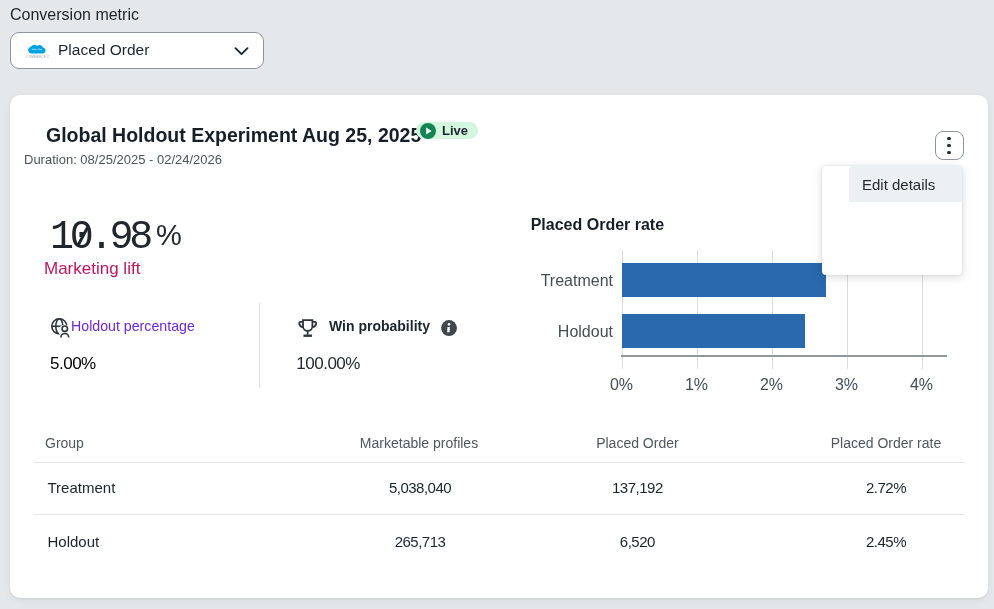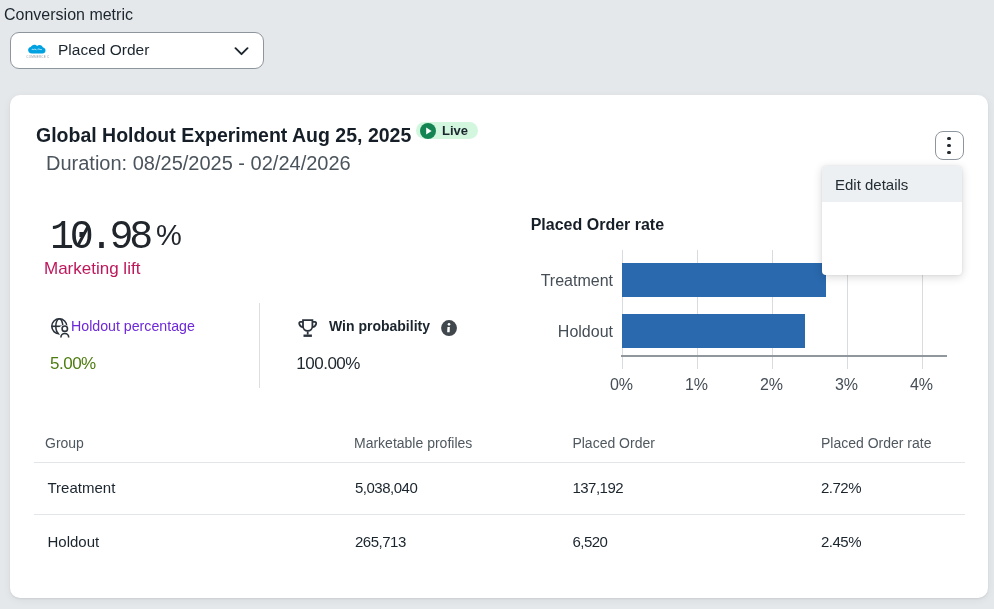"Conversion metric" #lbl-metric { left: 4px -> 10px }
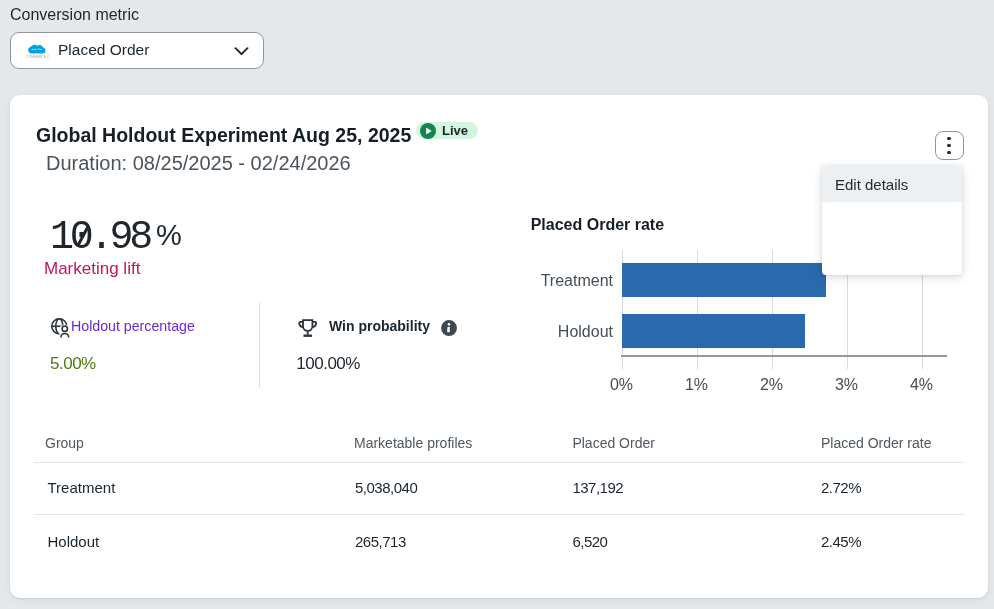"Global Holdout Experiment Aug 25," #heading { left: 36px -> 46px }
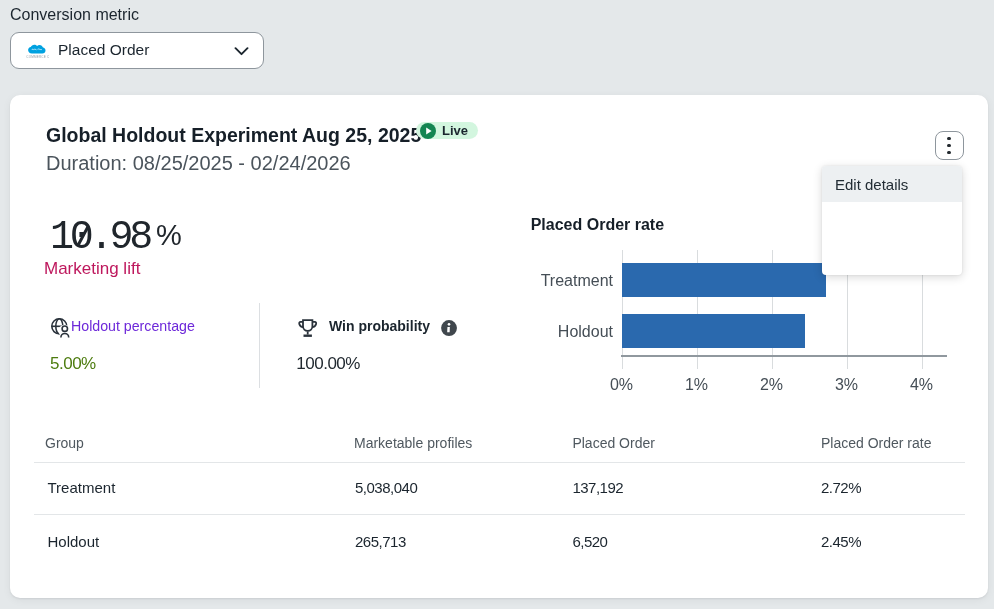"Duration: 08/25/2025 - 02/24/2026" #duration { font-size: 20px -> 13px; left: 46px -> 24px }
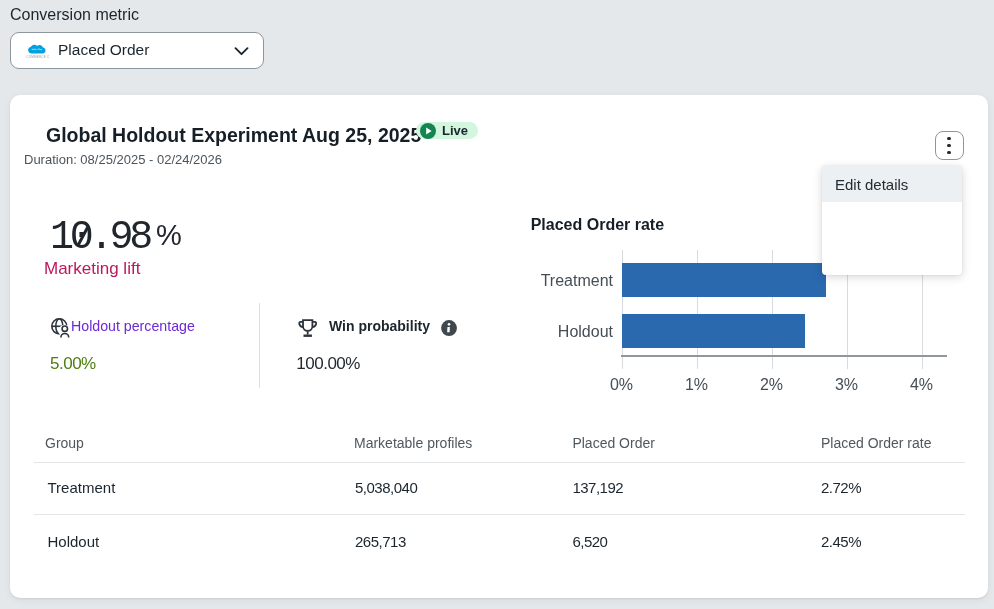"Edit details" #menu { padding-left: none -> 27px }
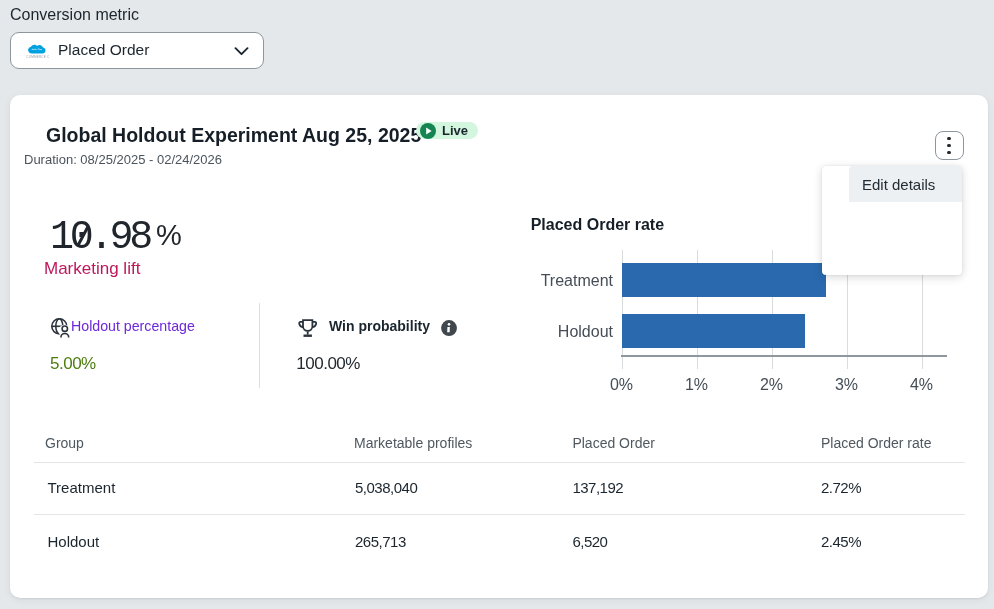"5.00%" #val-hp { color: #4d7c0f -> #000000 }
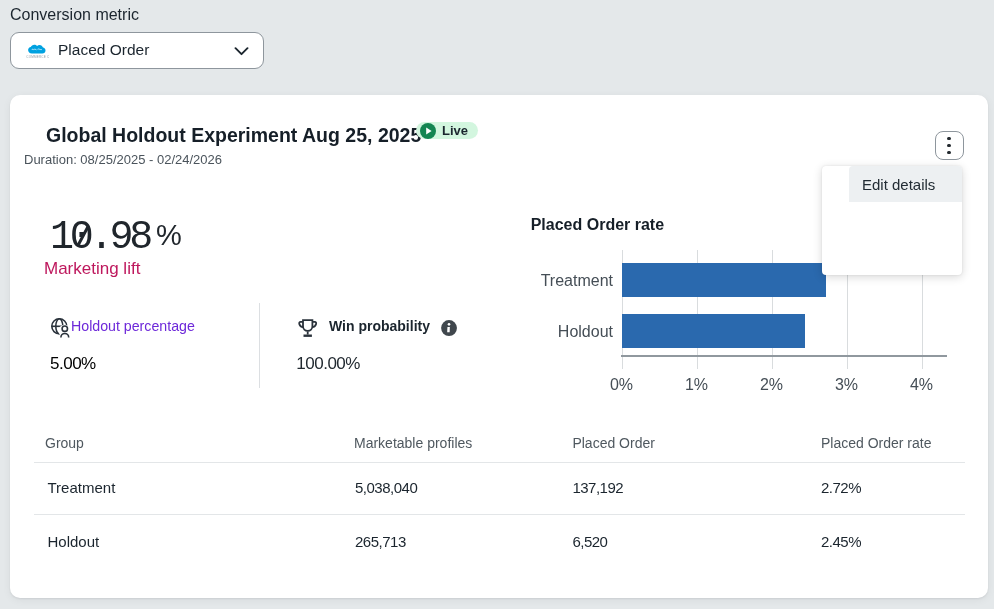"Marketable profiles" .ra { text-align: left -> center }
